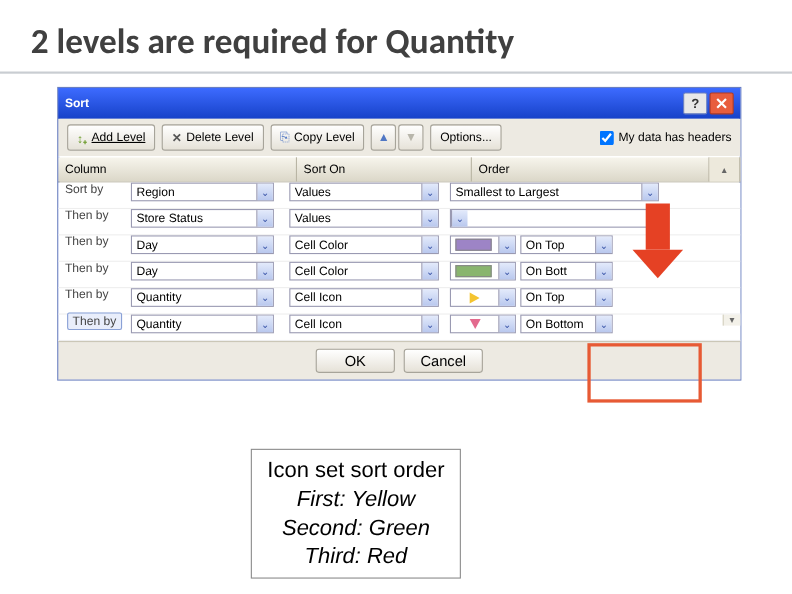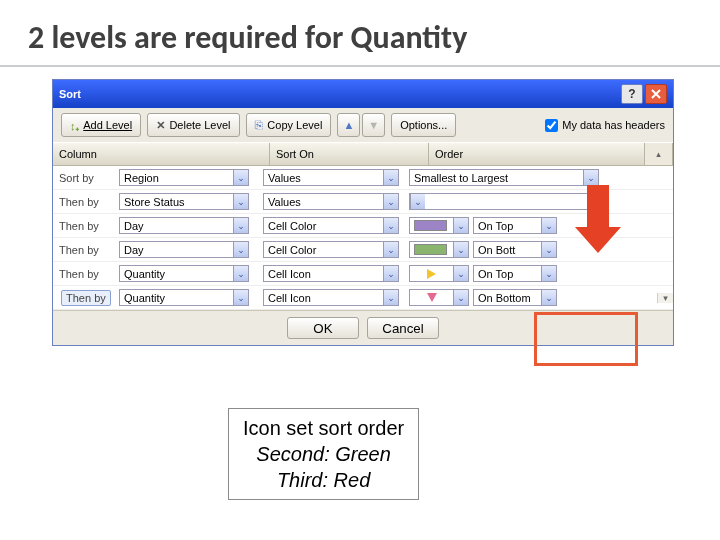"Sort by" .row { align-items: center -> flex-start }
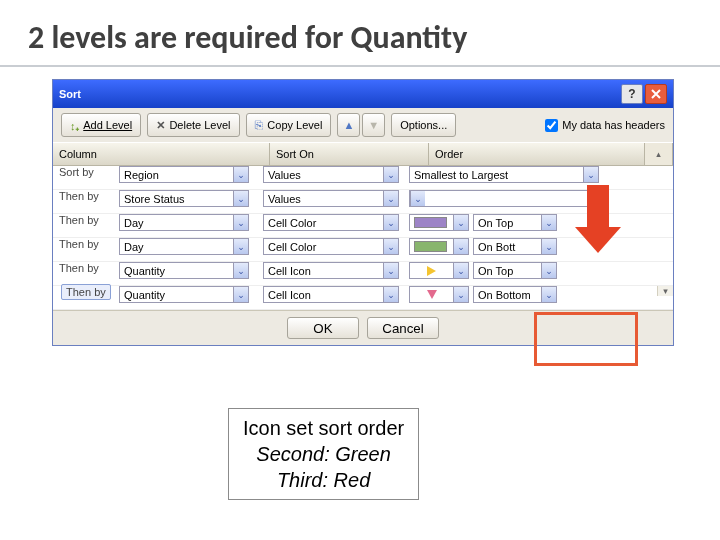"First: Yellow" div.sub { html: none -> <div>First: Yellow</div> }
